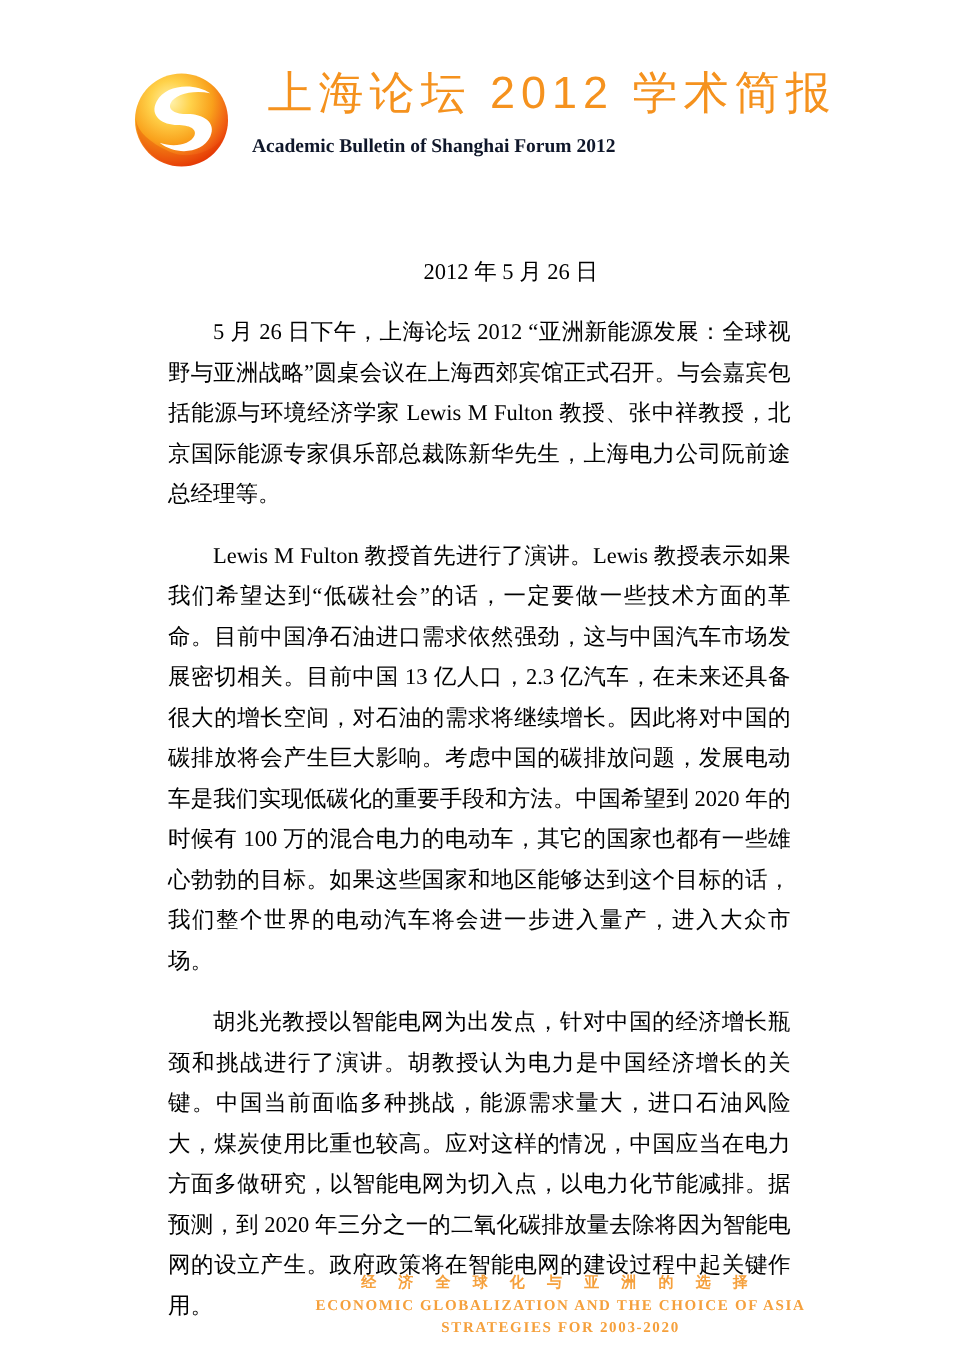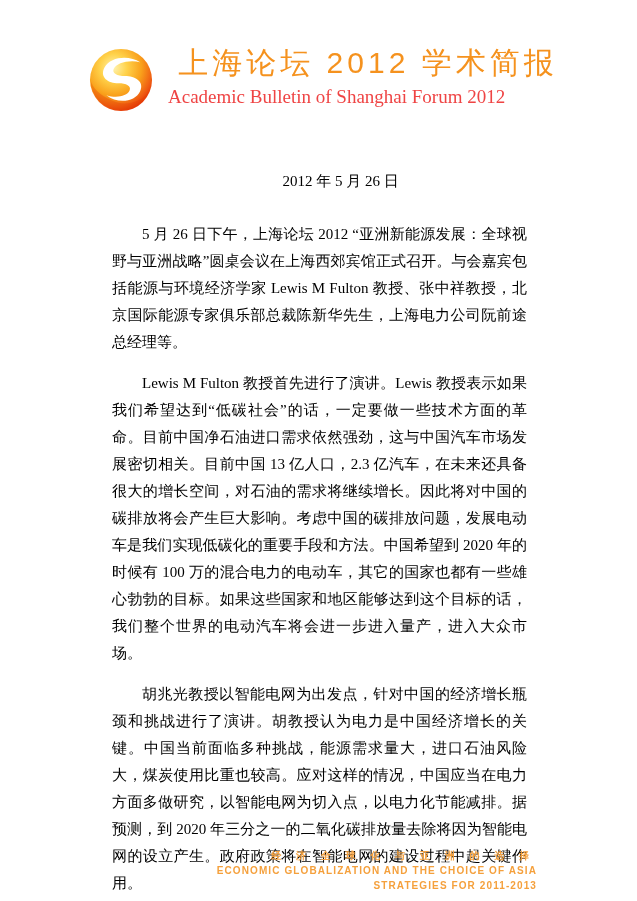"Academic Bulletin of Shanghai Forum" .title-en { color: #ef4444 -> #0f172a; font-size: 19px -> 13px; font-weight: normal -> bold }
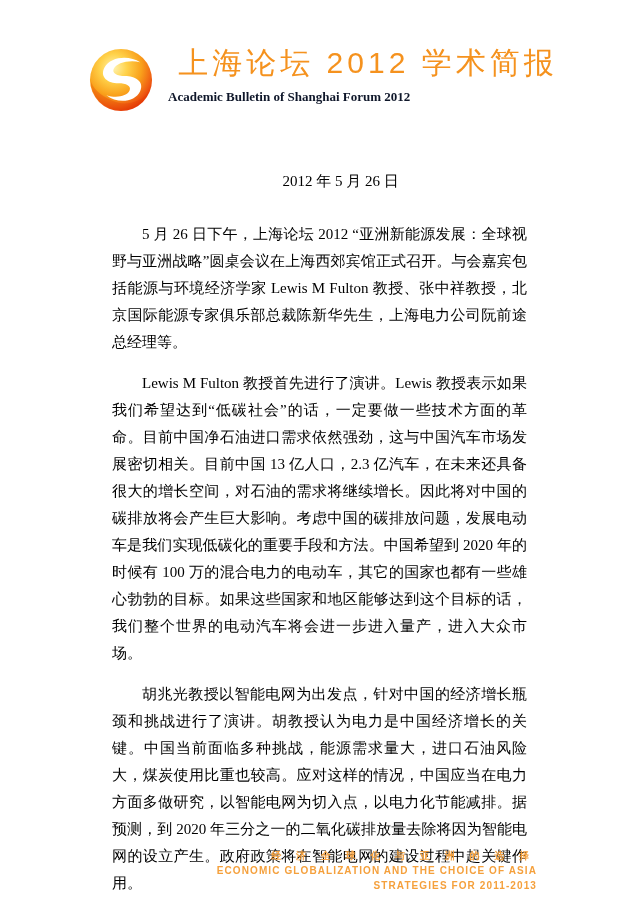"5 月 26 日下午，上海论坛 2012" .doc-body { margin: 30px 110px 0 112px -> 18px 110px 0 112px }
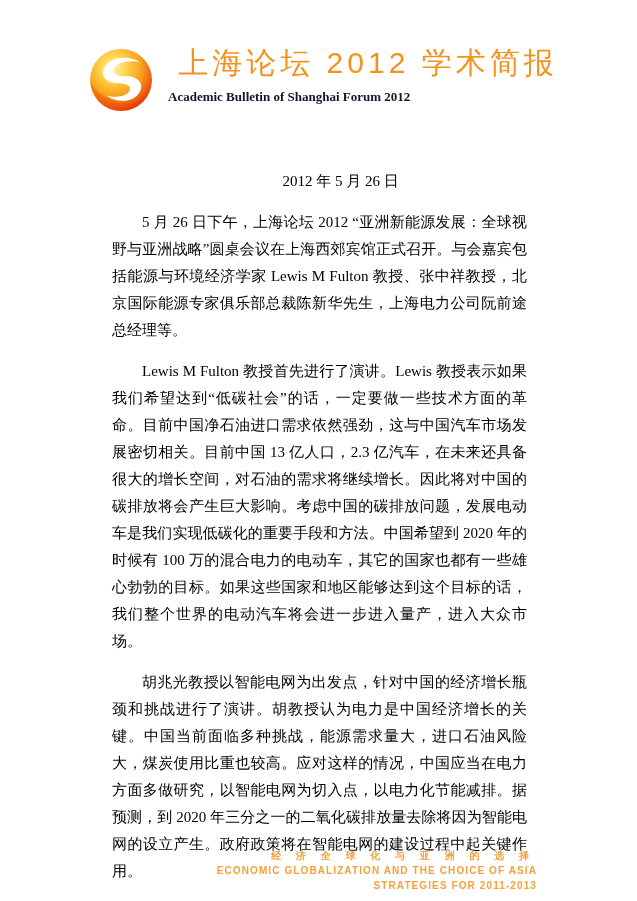"经 济 全 球 化" .footer { text-align: right -> center }
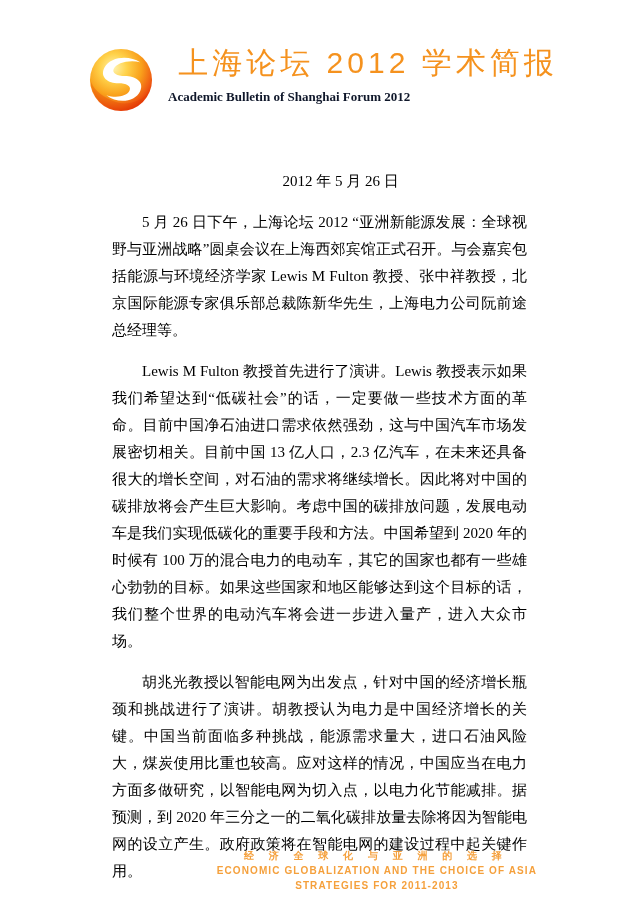"ECONOMIC GLOBALIZATION AND THE CHOICE" .f-en { font-family: none -> Liberation Serif, serif }
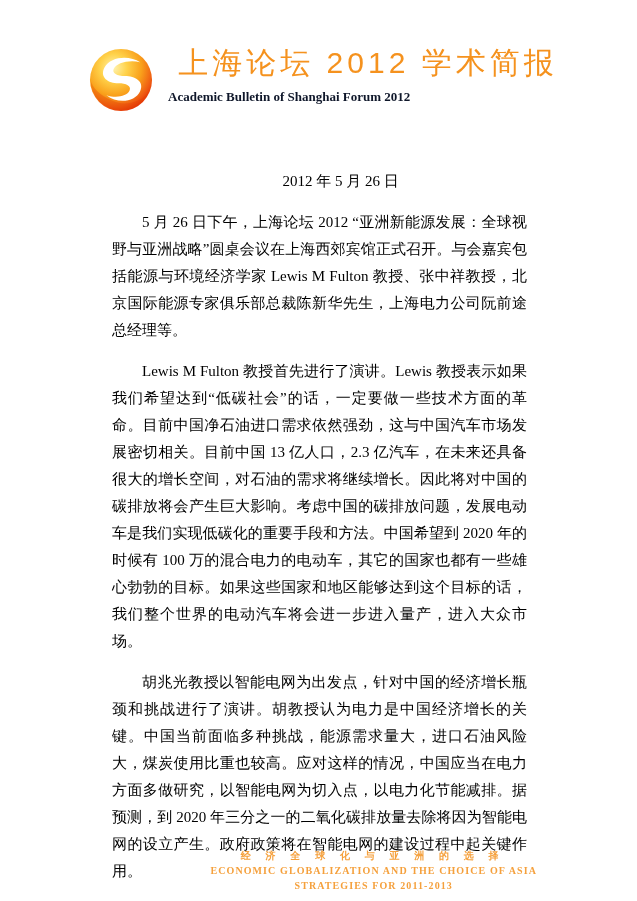"STRATEGIES FOR 2011-2013" div.f-en { text: 2011-2013 -> 2003-2020 }
